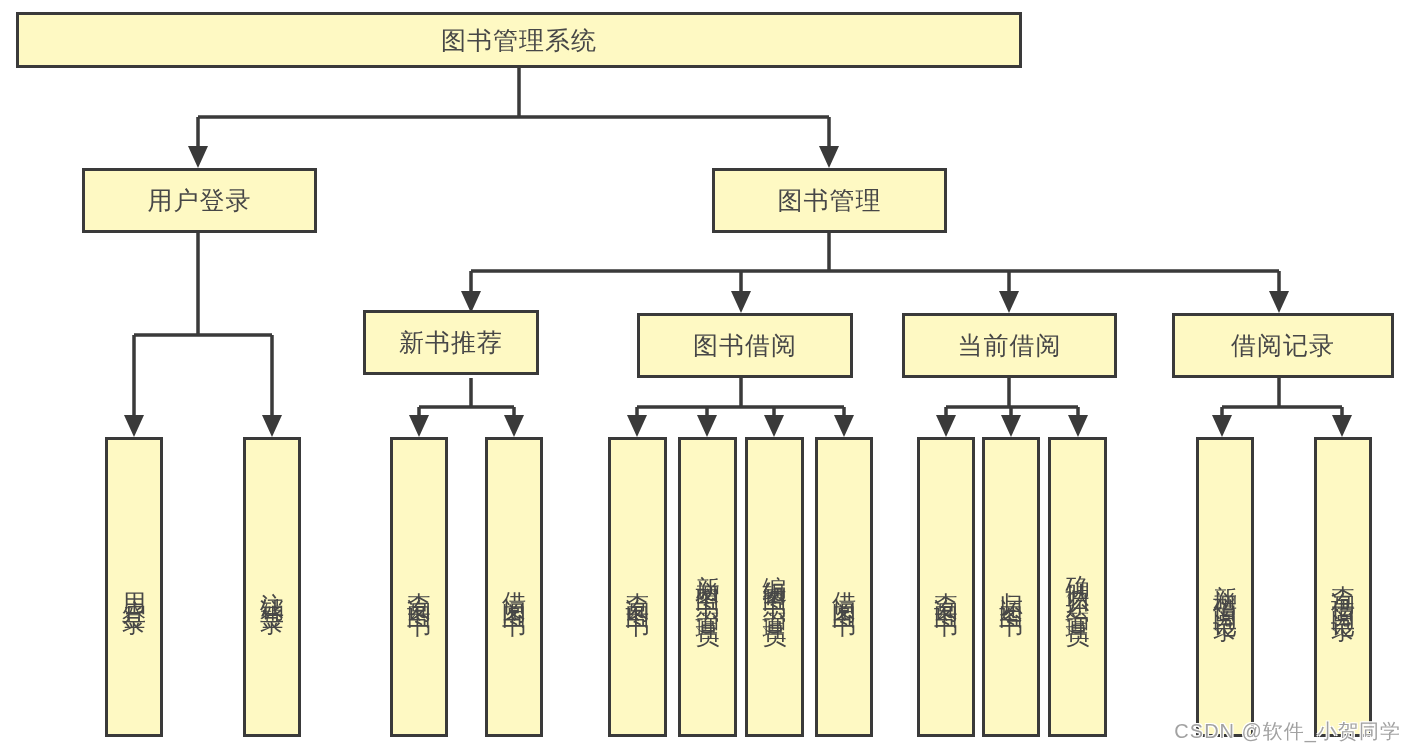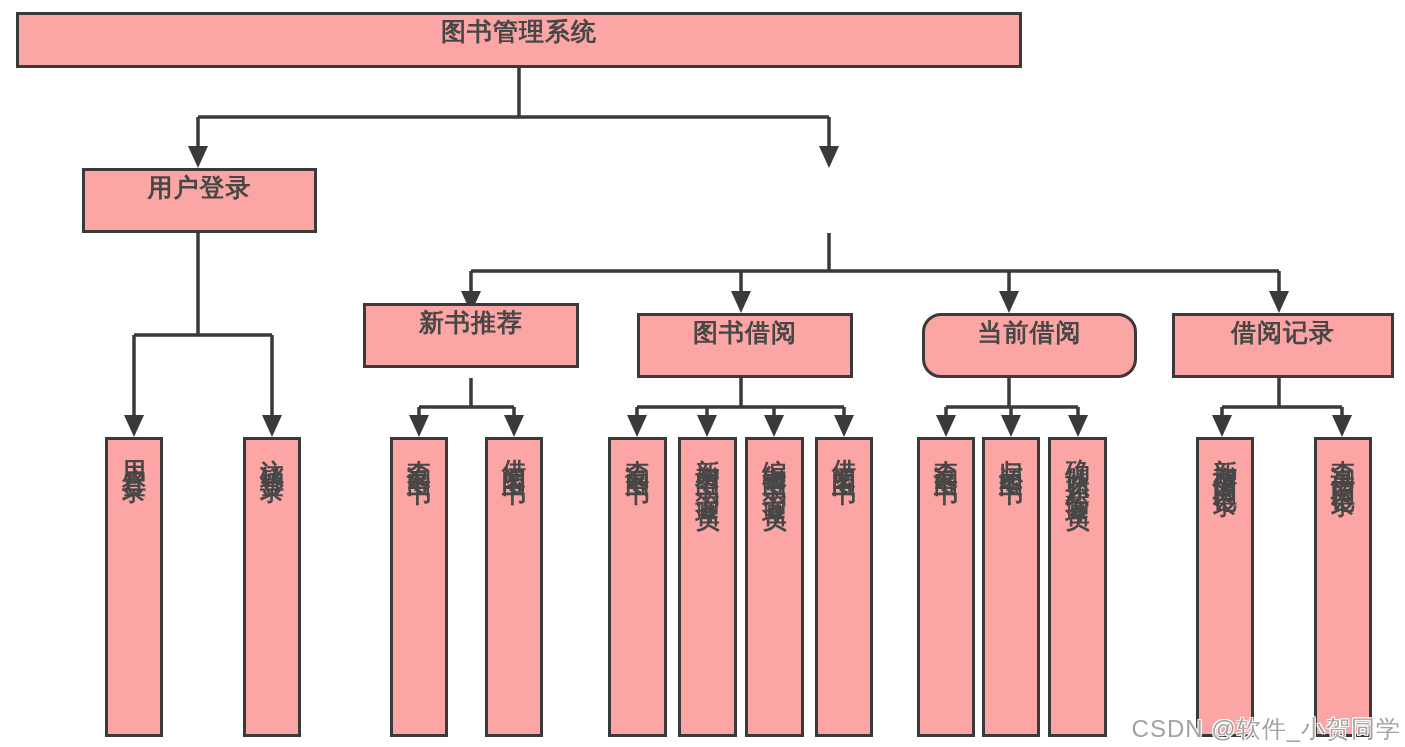"图书管理系统" .box { align-items: flex-start -> center; background: #fca5a5 -> #fef9c3; font-weight: bold -> none }
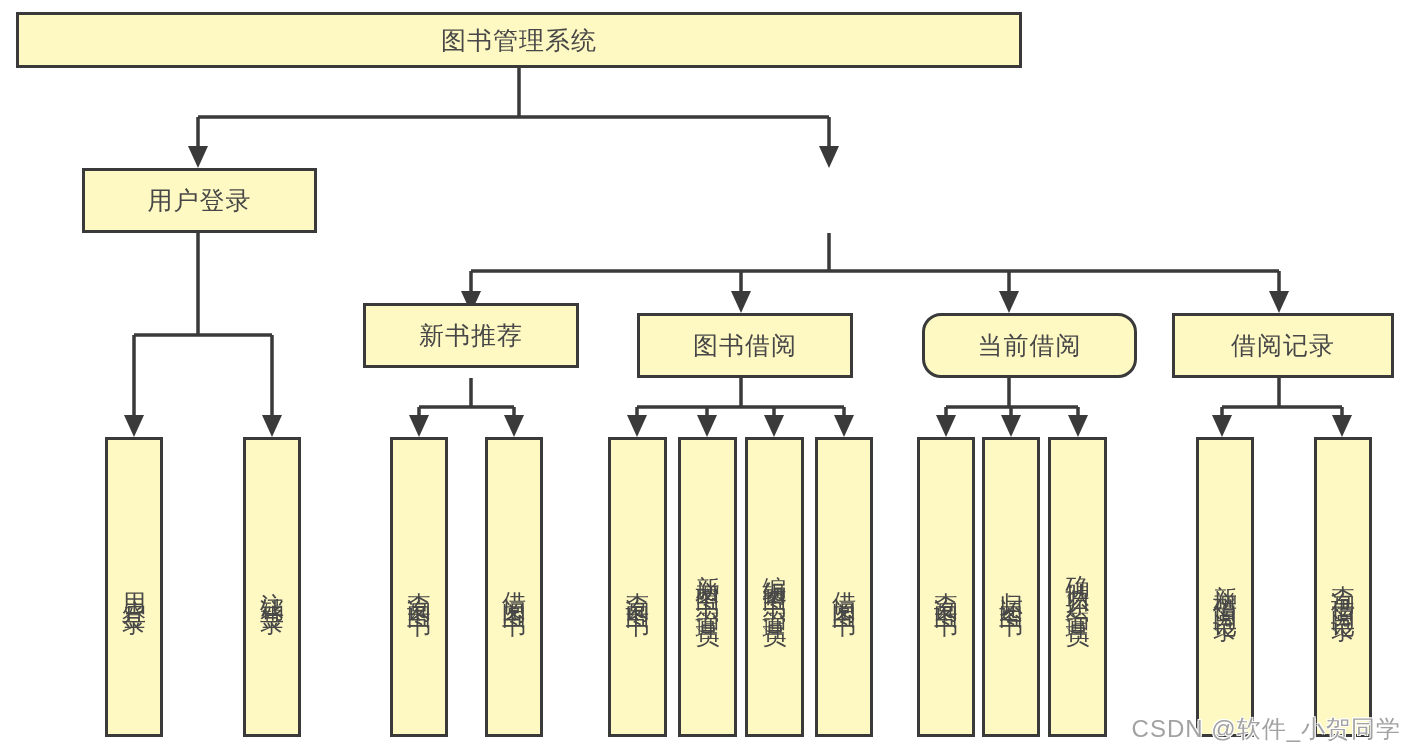"图书管理" div.box { html: none -> <div> <span>图书管理</span> </div> }
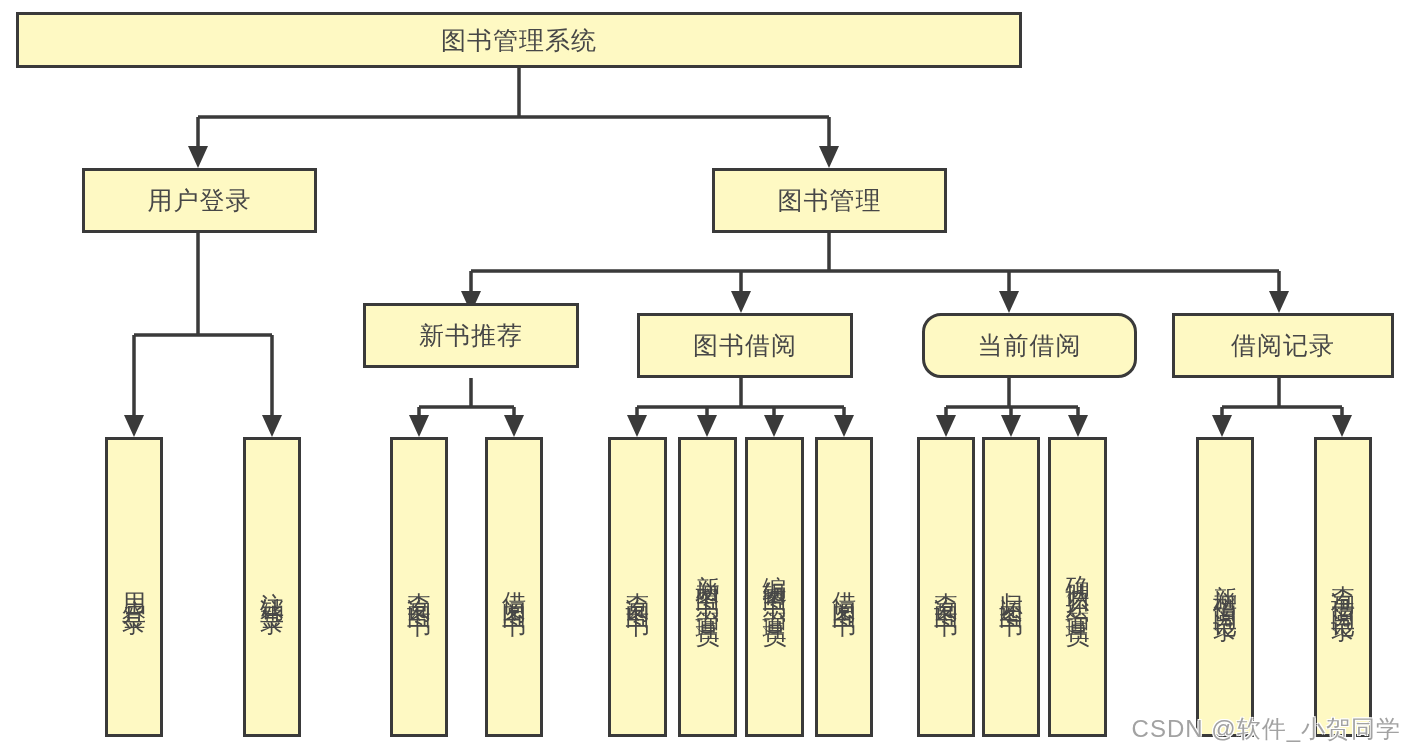"新书推荐" div.box { top: 303px -> 310px; width: 216px -> 176px }
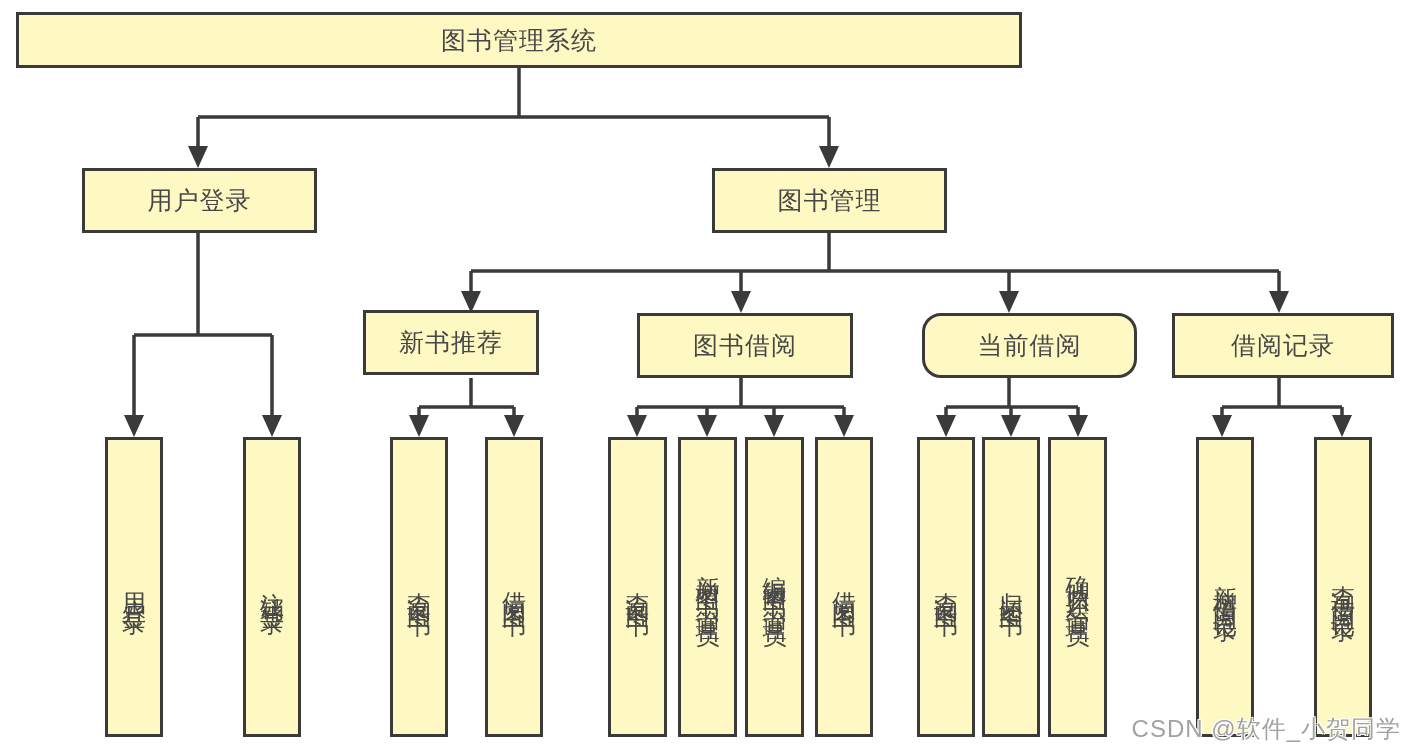"当前借阅" div.box { border-radius: 19px -> none; left: 922px -> 902px }
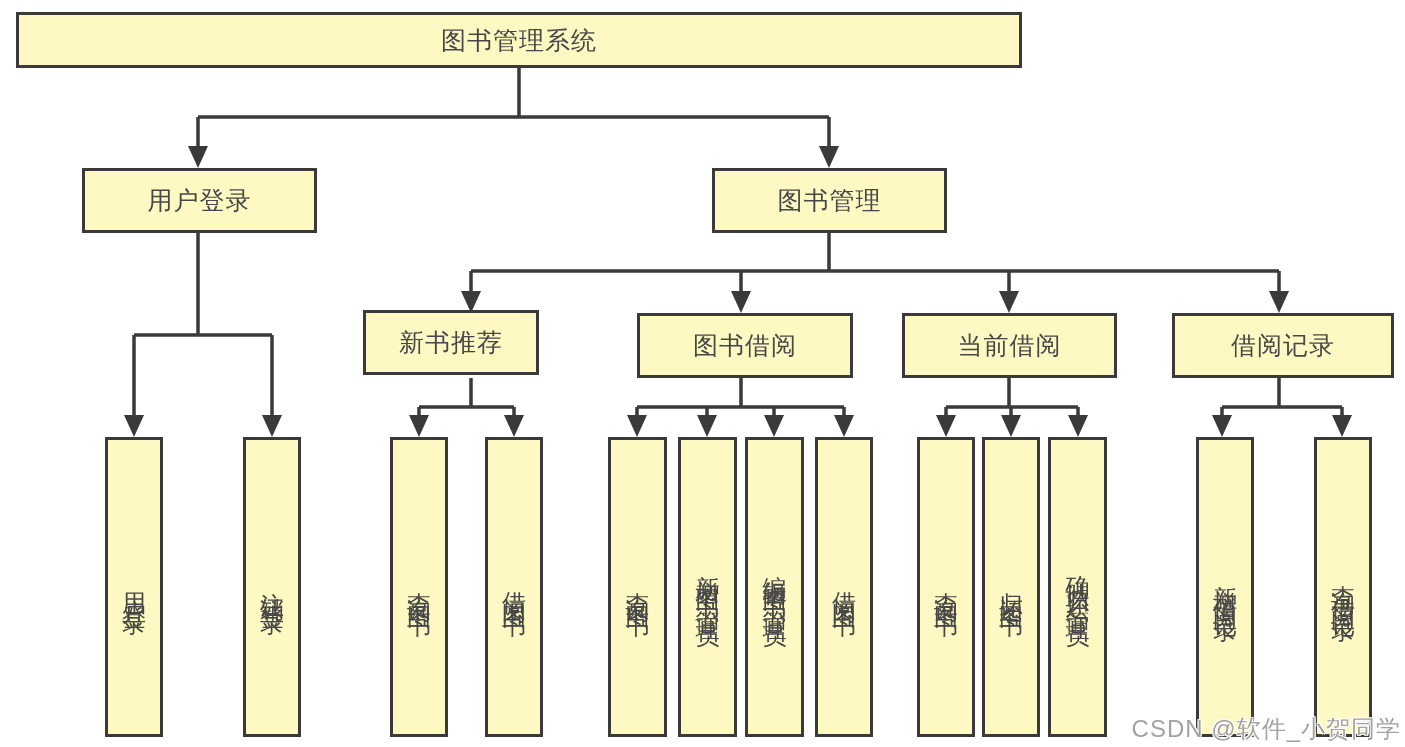"CSDN @软件_小贺同学" #watermark { font-size: 24px -> 20px }
